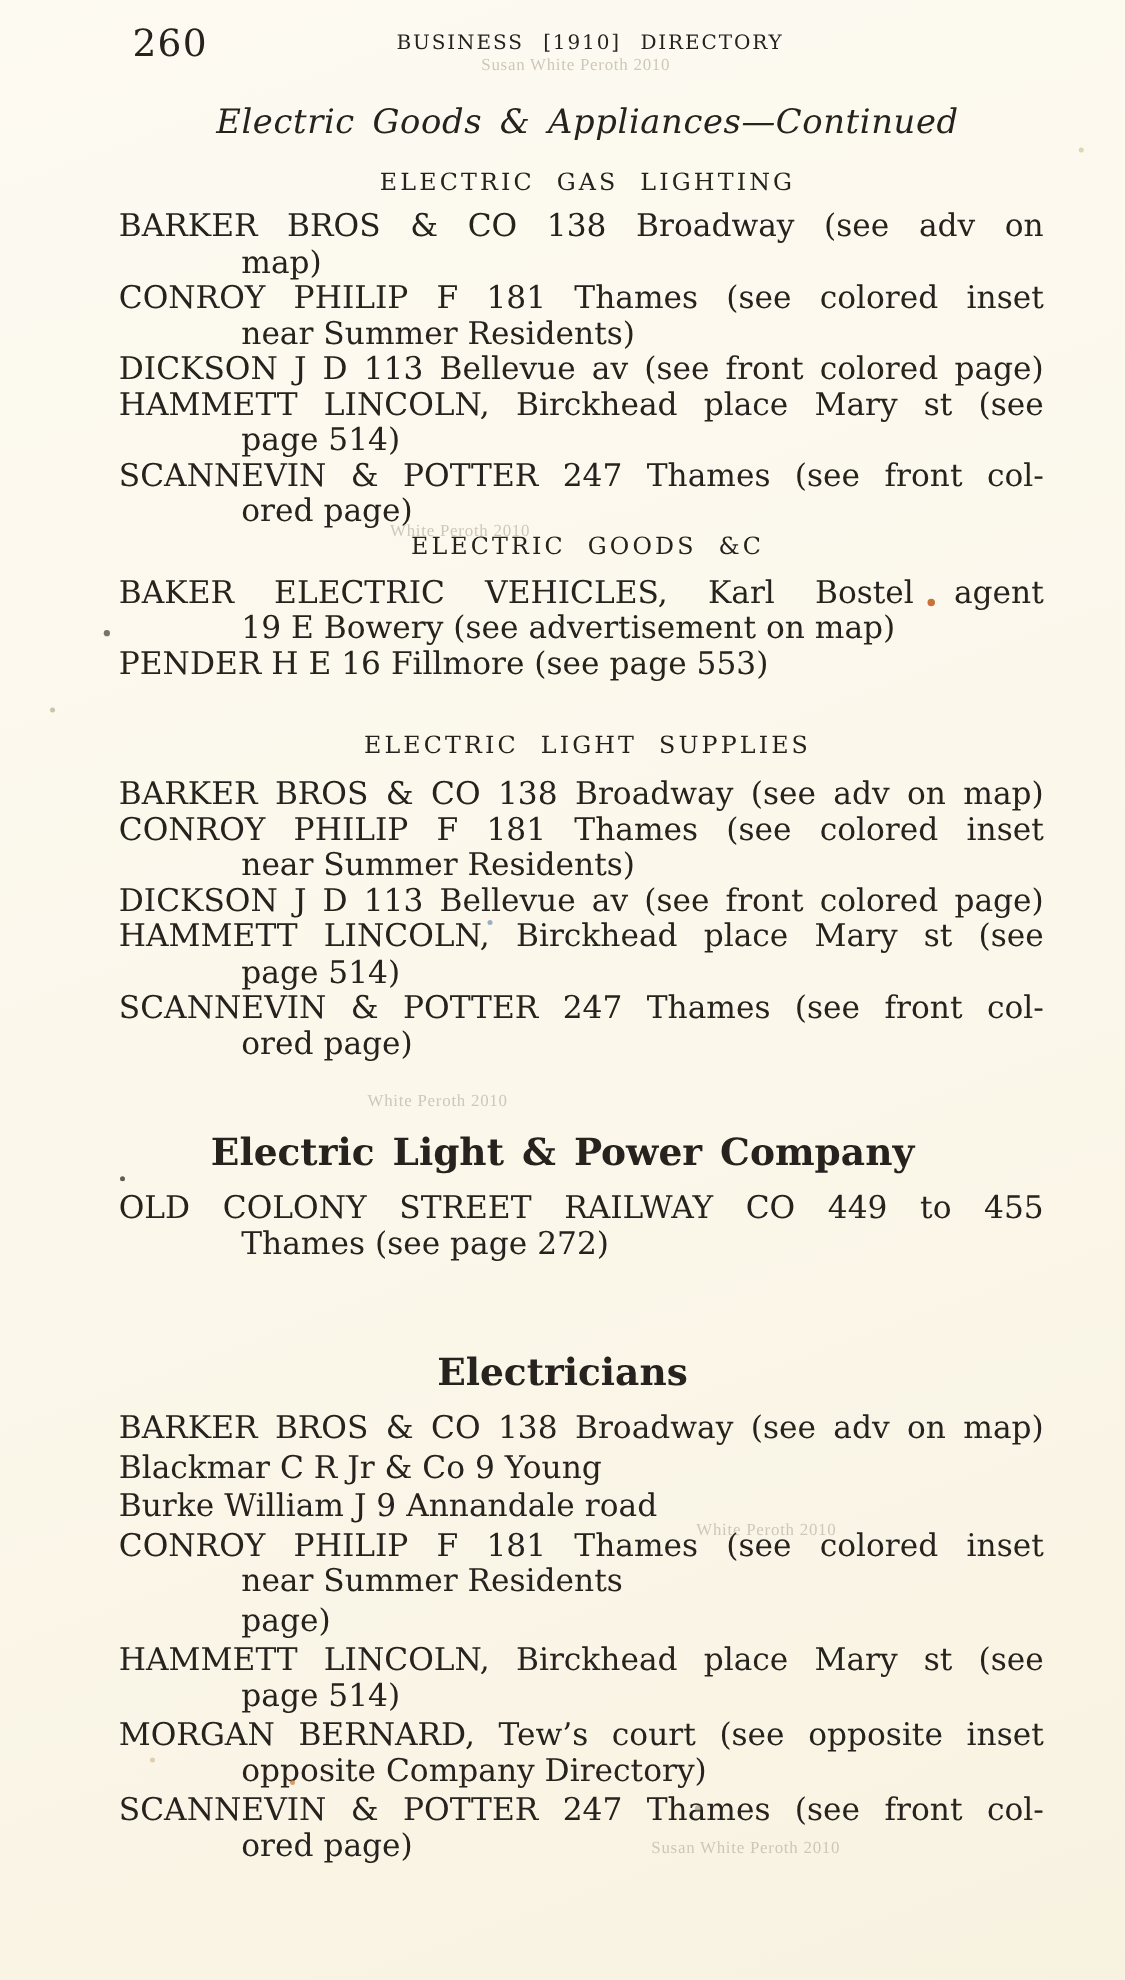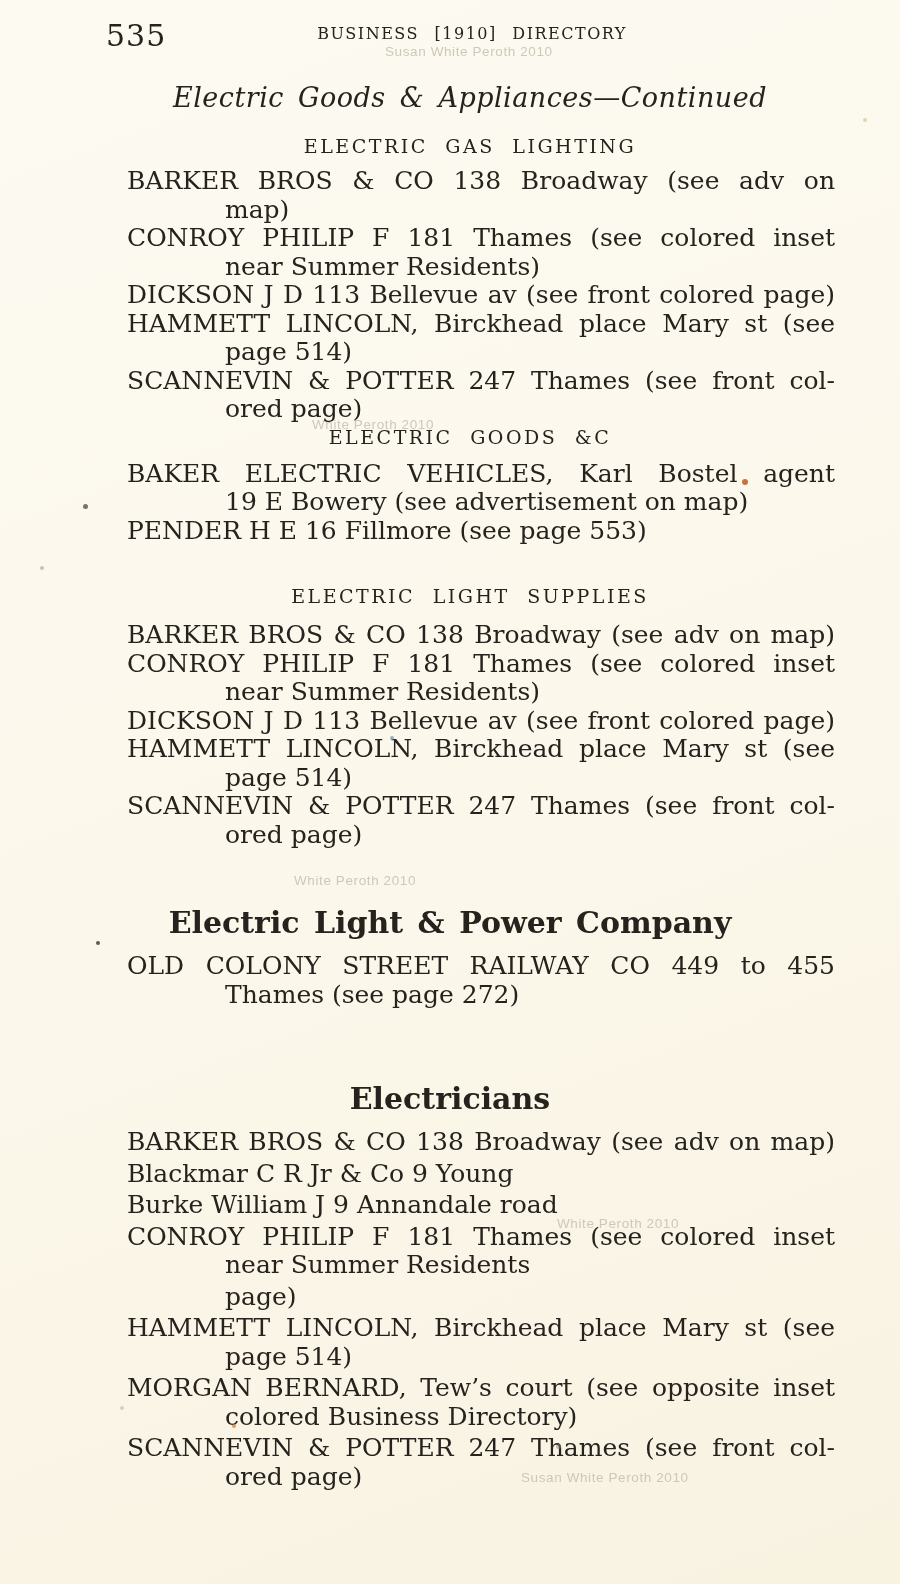"535" span.page-number { text: 535 -> 260 }
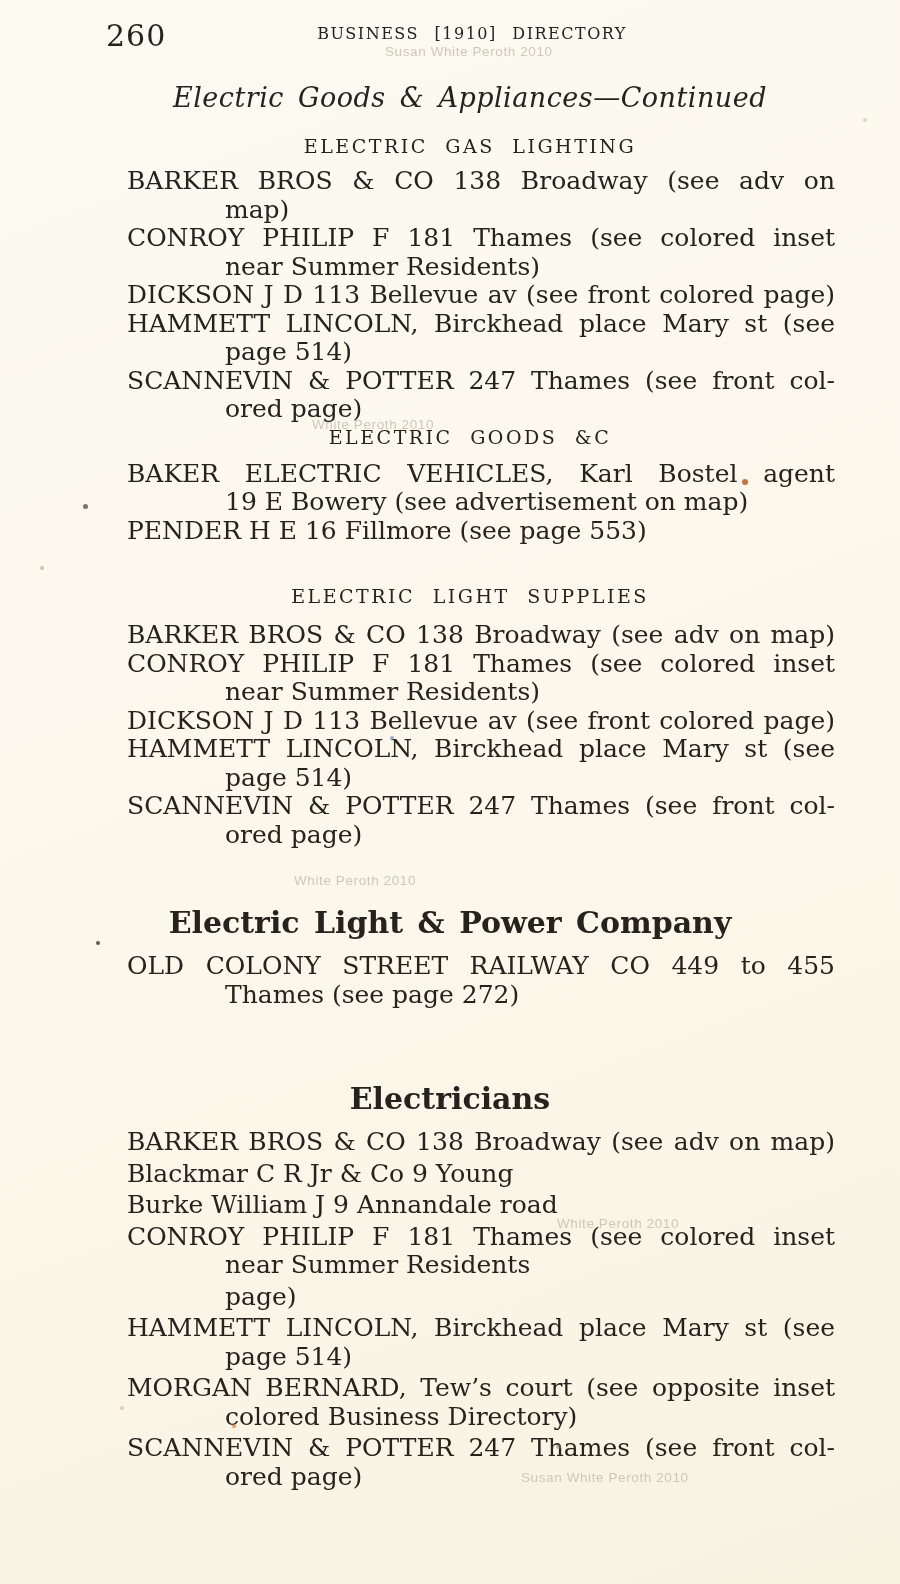"Susan White Peroth 2010" .wm { font-family: Liberation Sans, sans-serif -> Liberation Serif, serif }
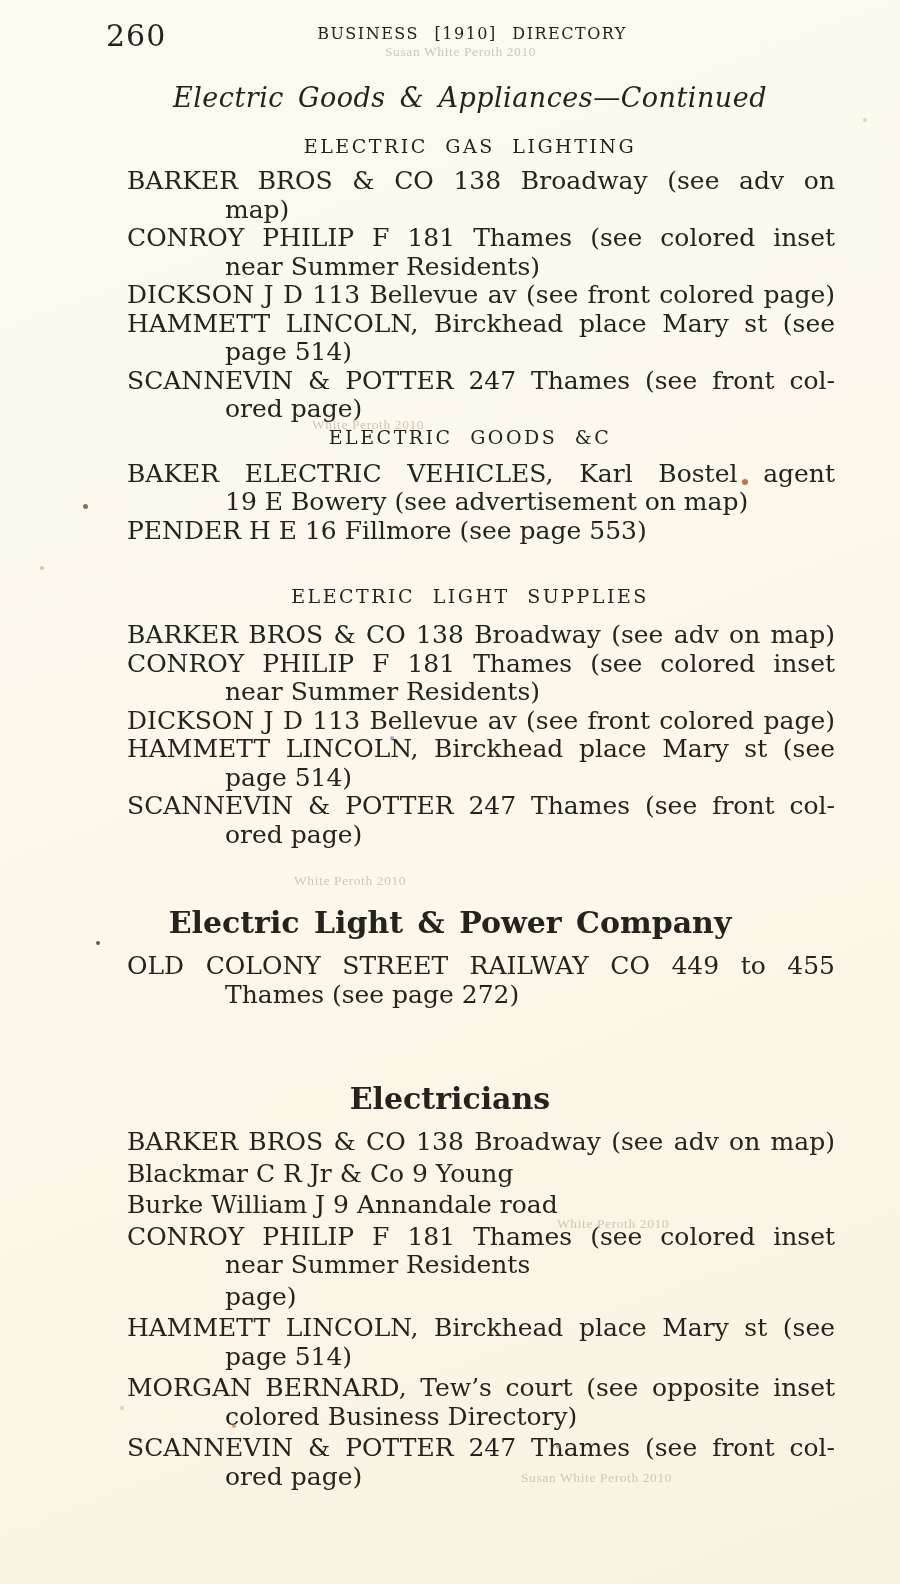"BARKER BROS & CO 138" .line { margin-left: 32px -> none }
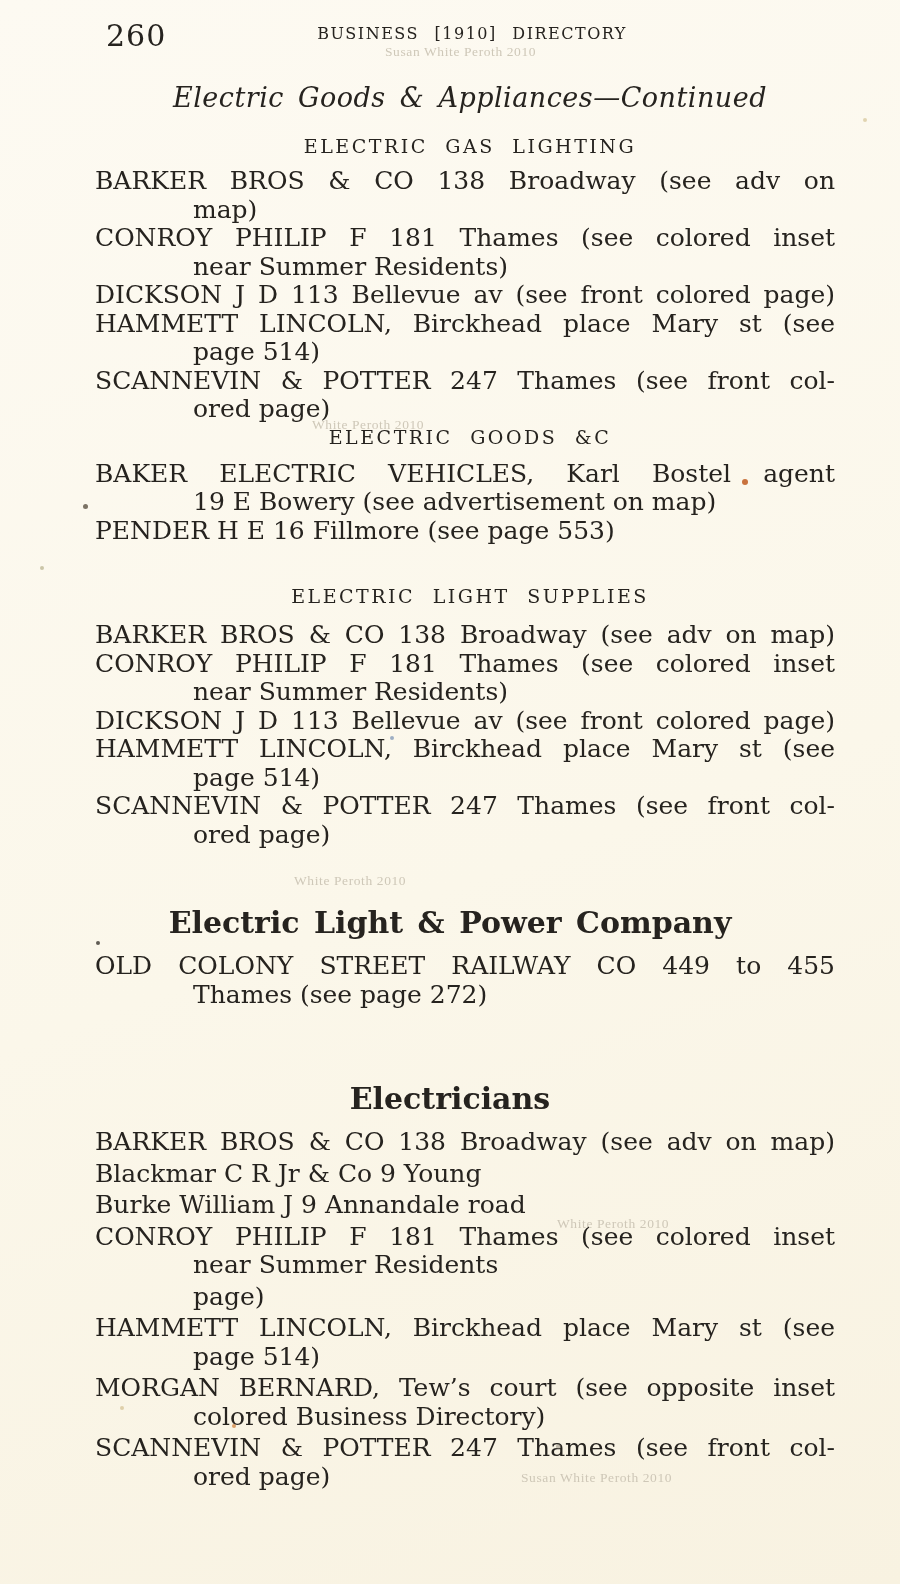"colored Business Directory)" div.line { text: colored Business -> opposite Company }
